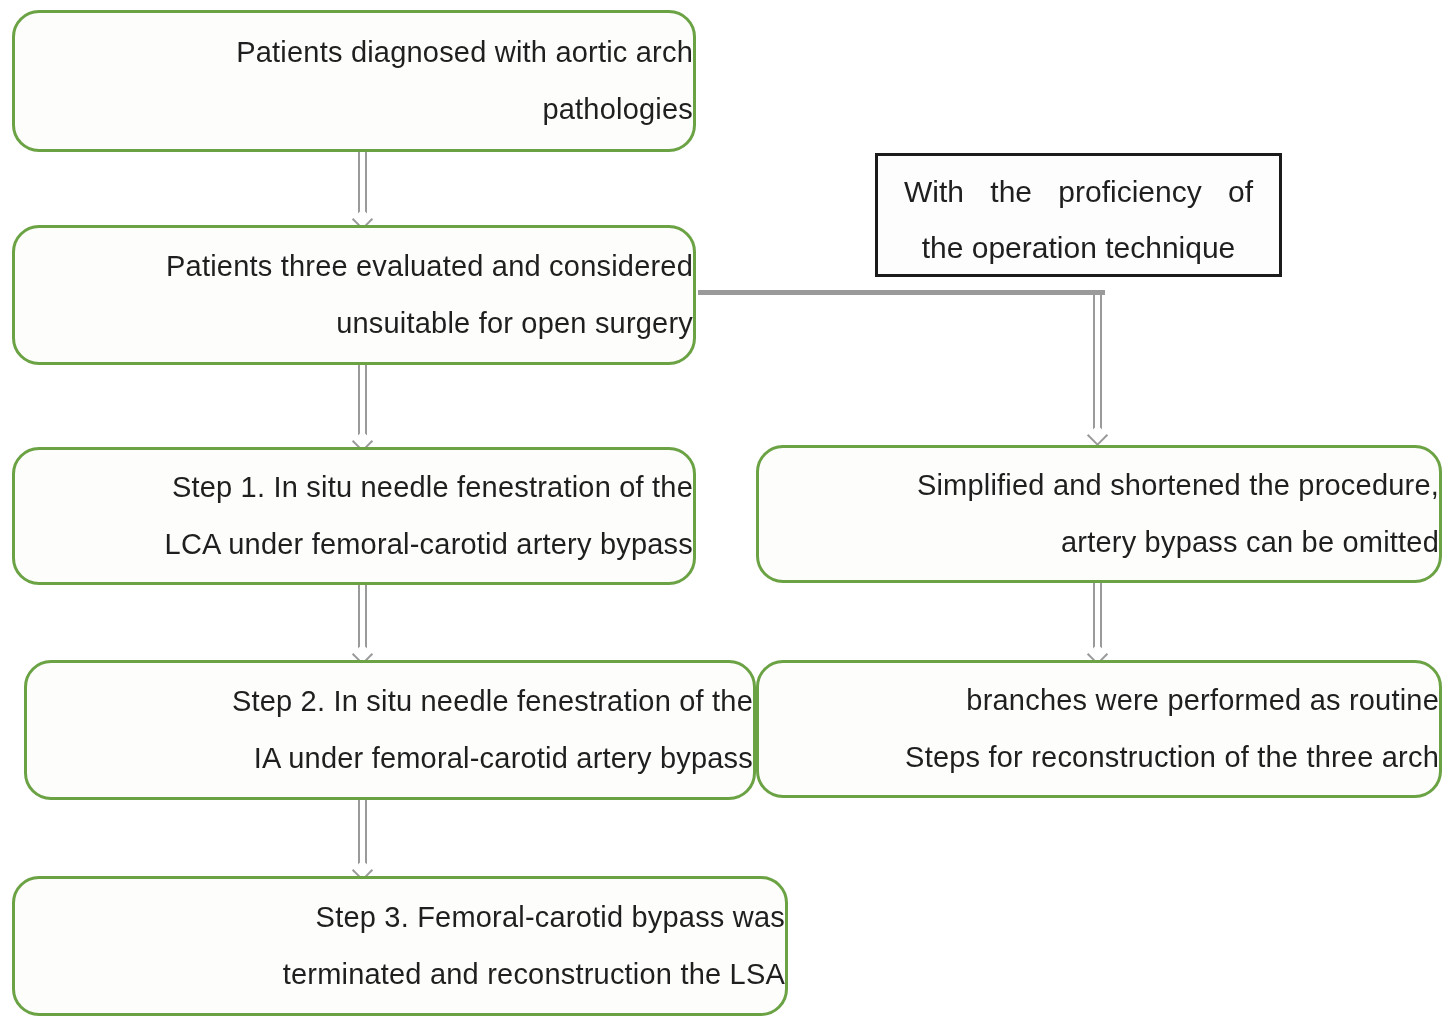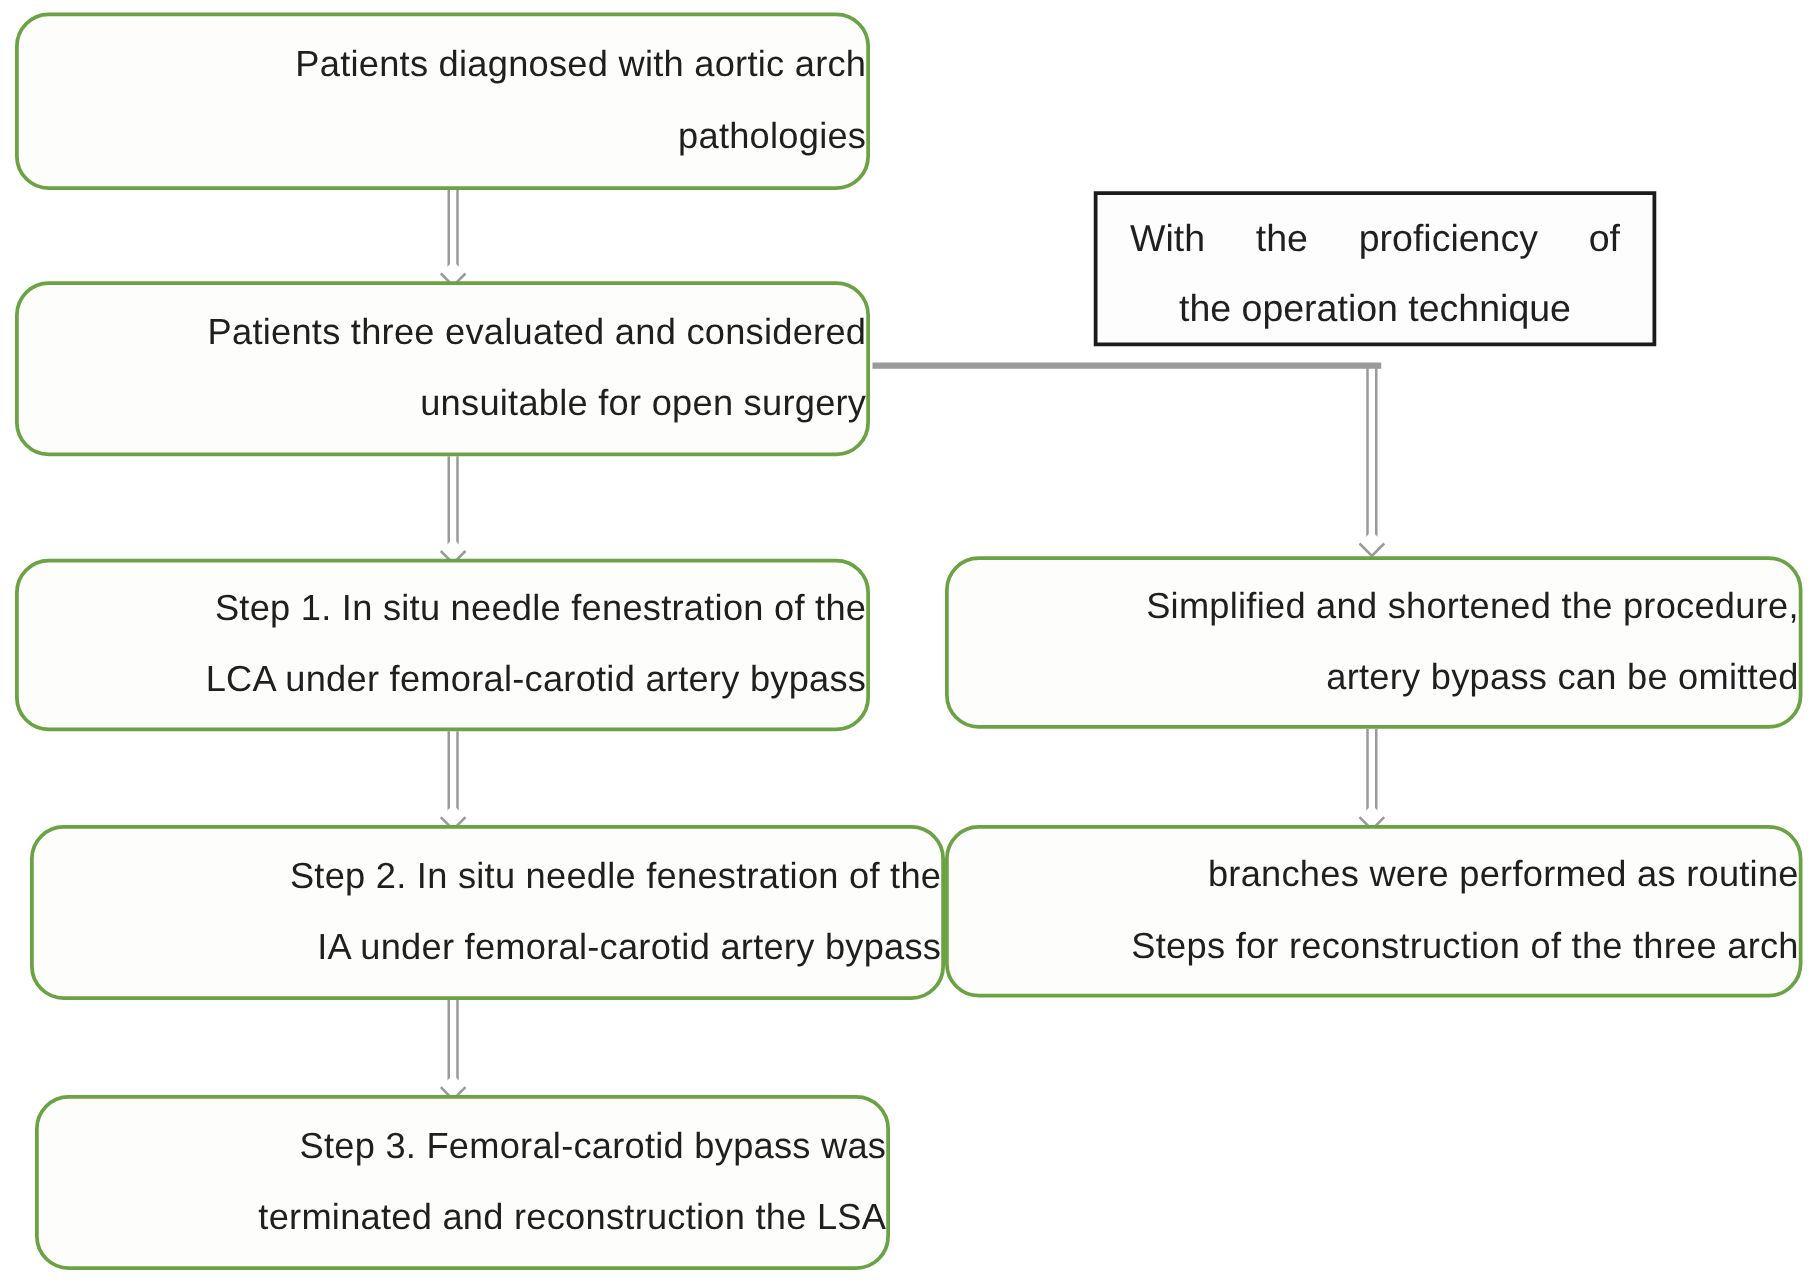"With the proficiency of" div.note { width: 450px -> 407px }
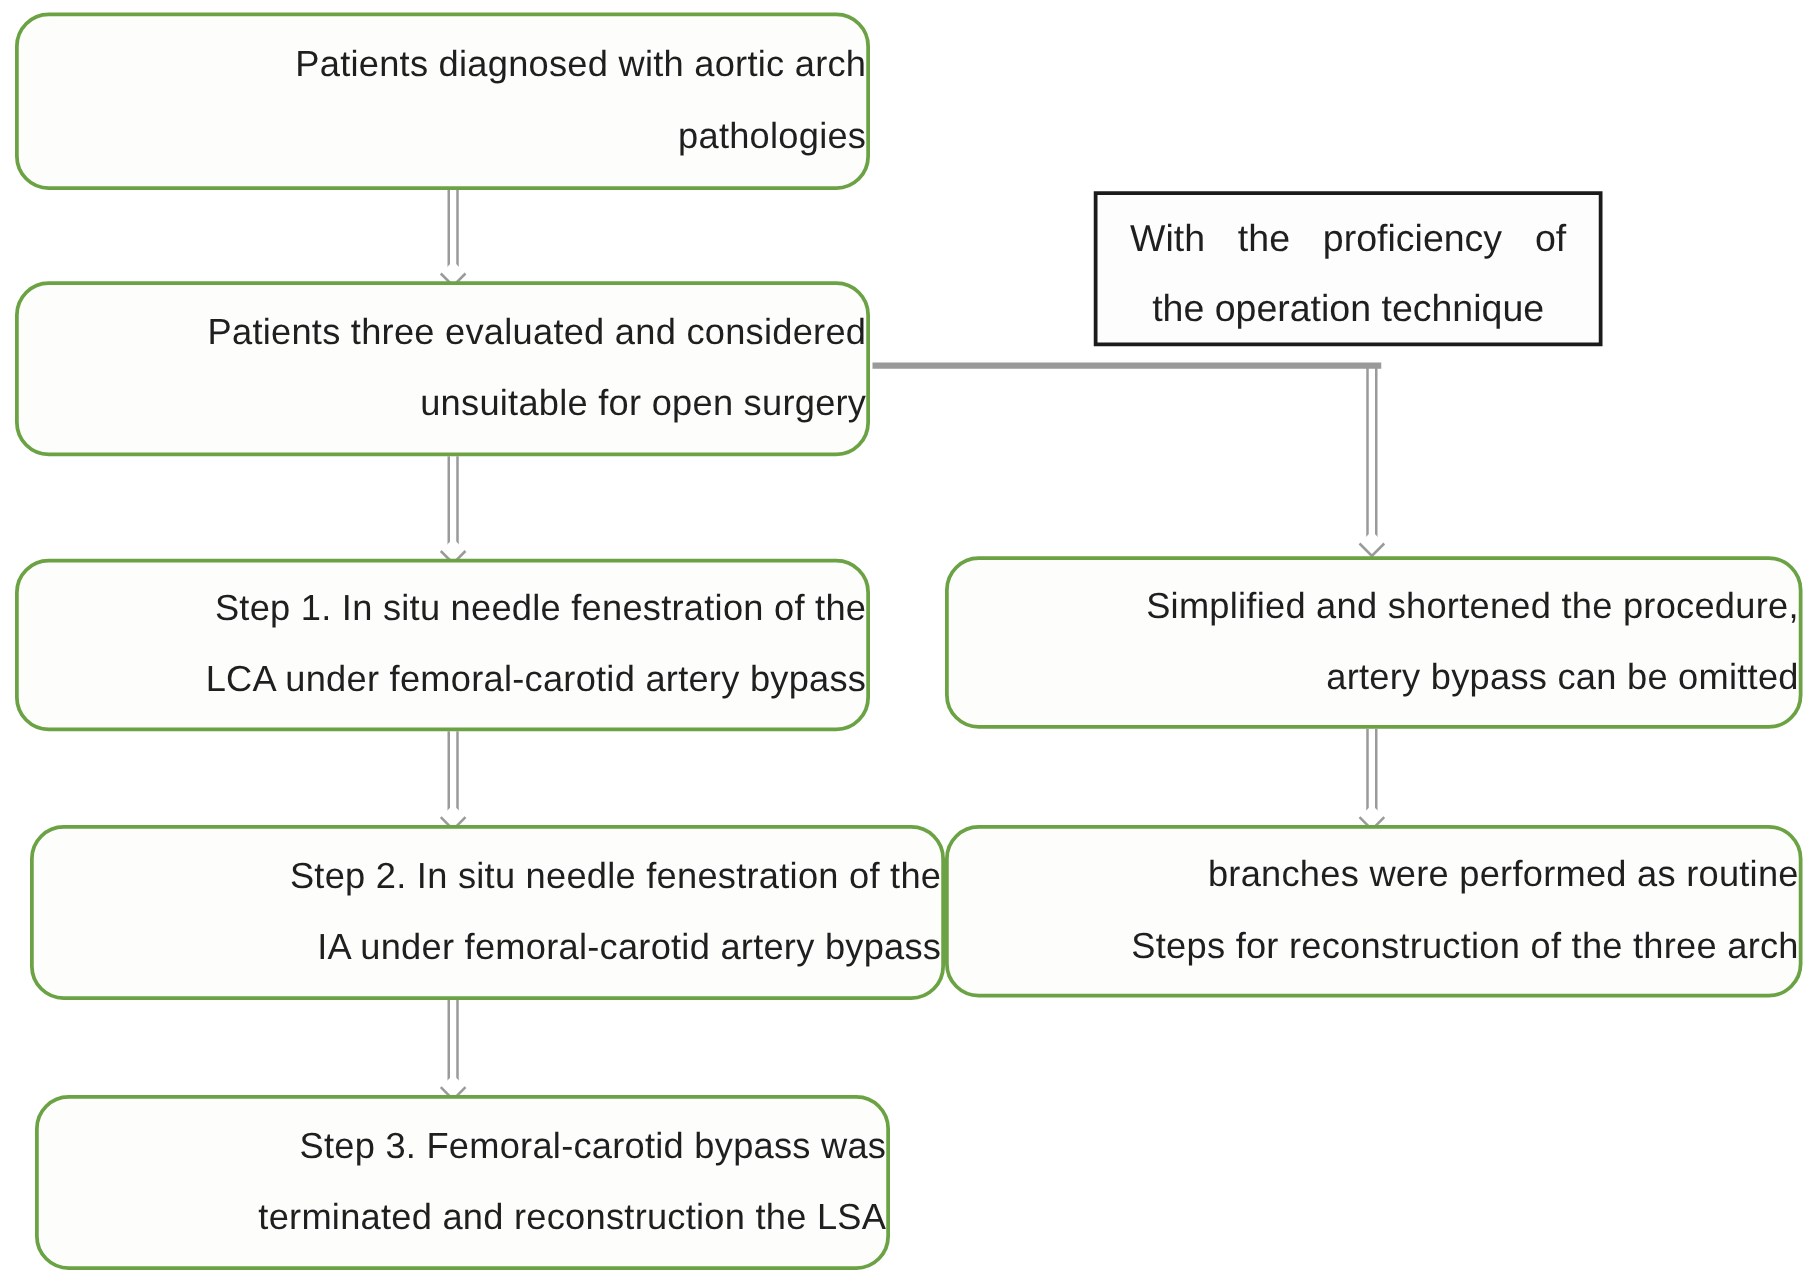"Step 3. Femoral-carotid bypass was" div.node { left: 28px -> 12px; width: 684px -> 776px }
